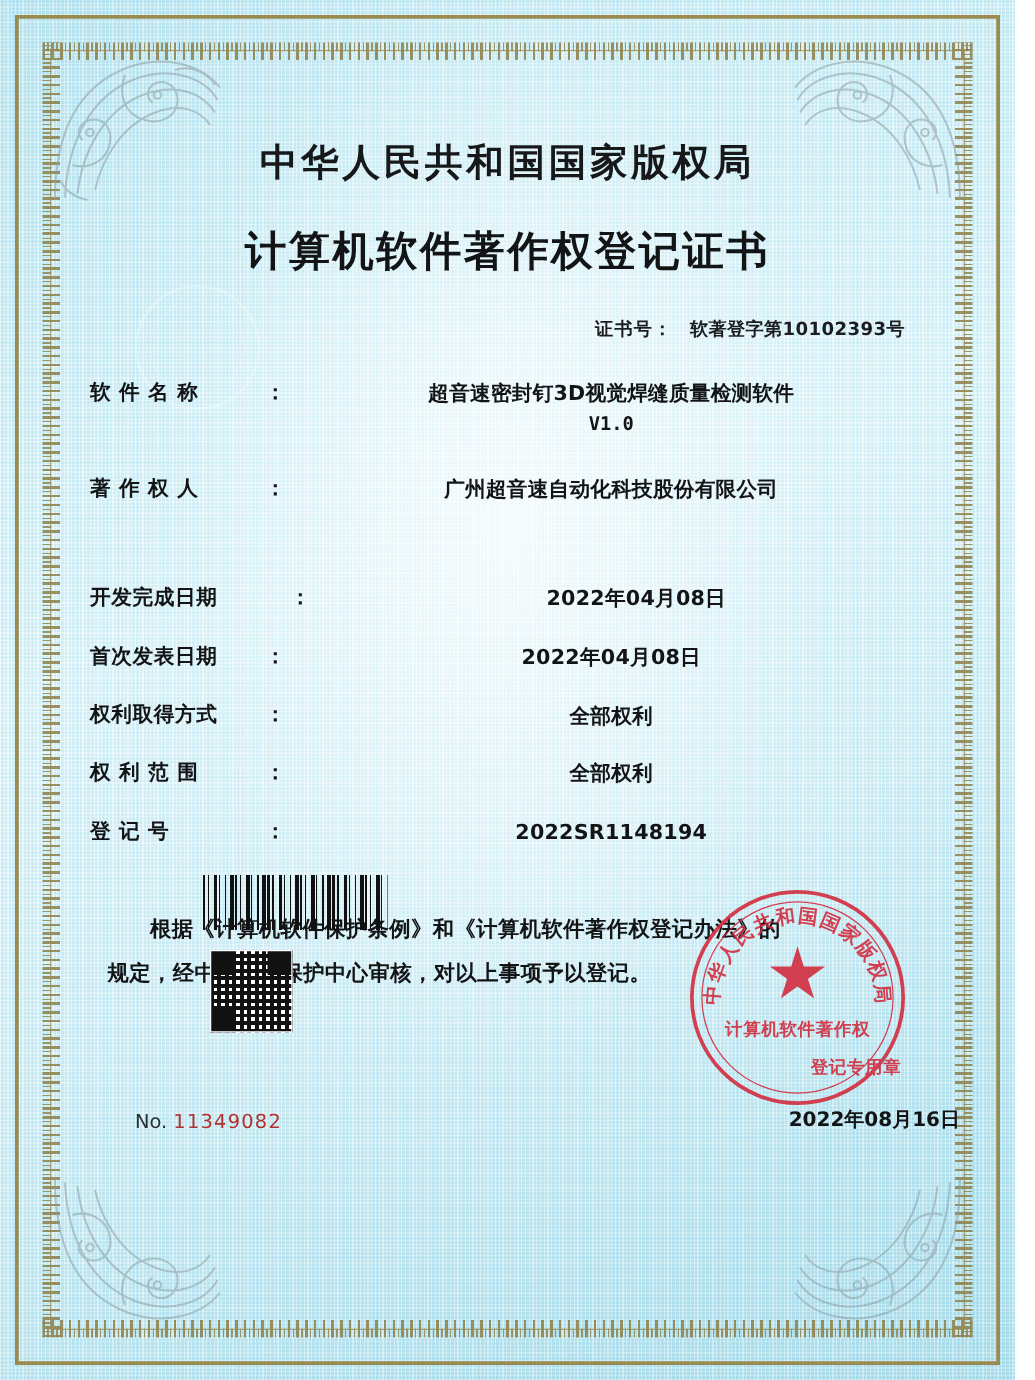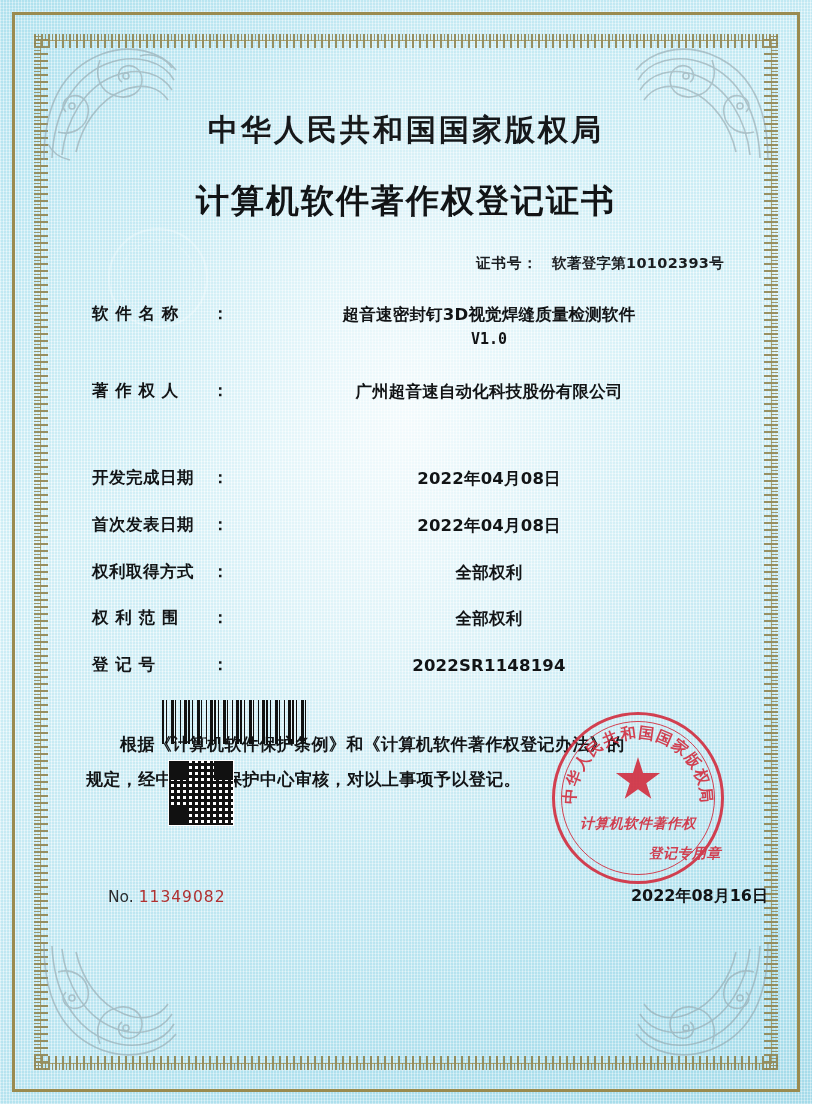"软 件 名 称" .field .label { padding-left: 32px -> 12px }
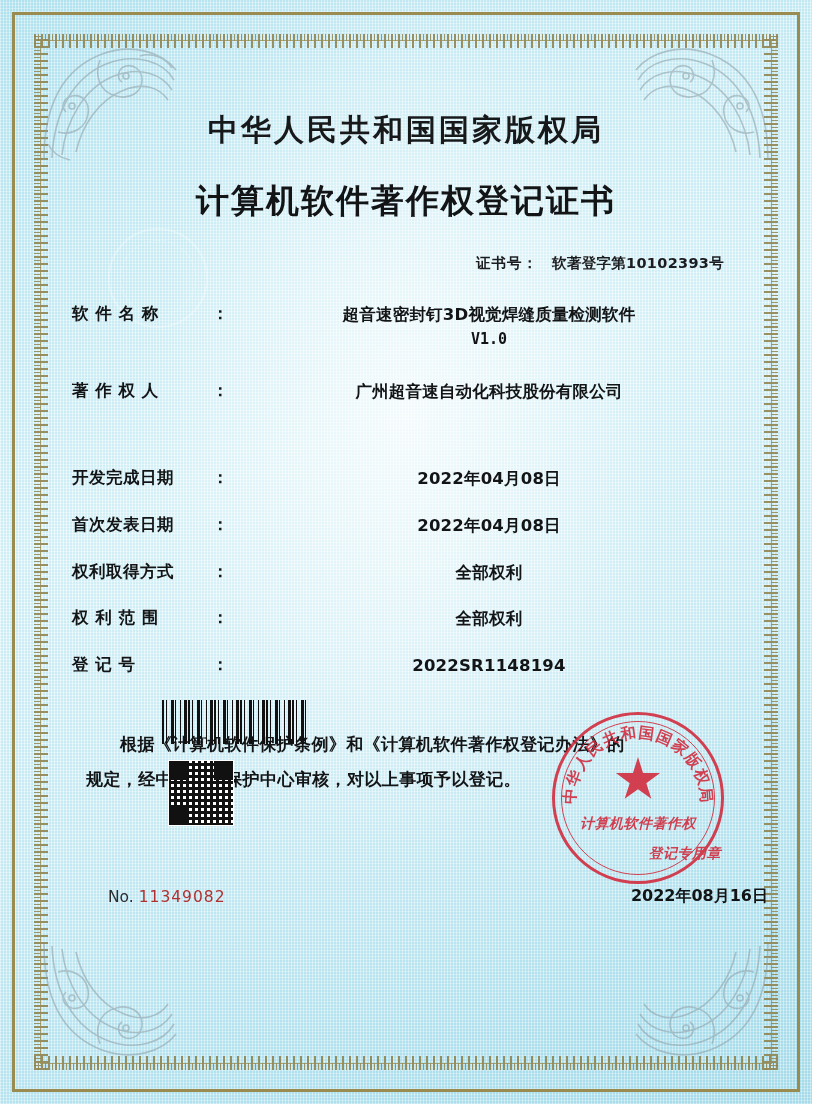"开发完成日期" .gap-lg { gap: none -> 20px }
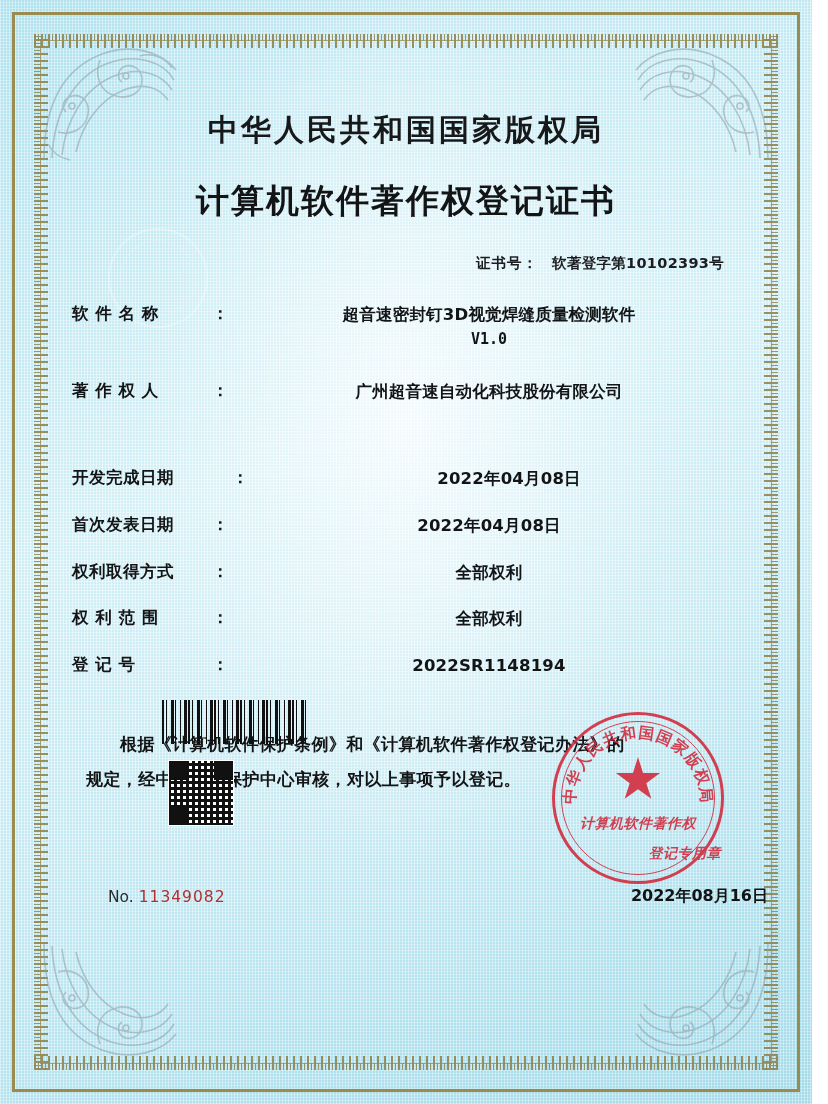"计算机软件著作权" .seal-line1, .seal-line2 { font-style: italic -> none }
